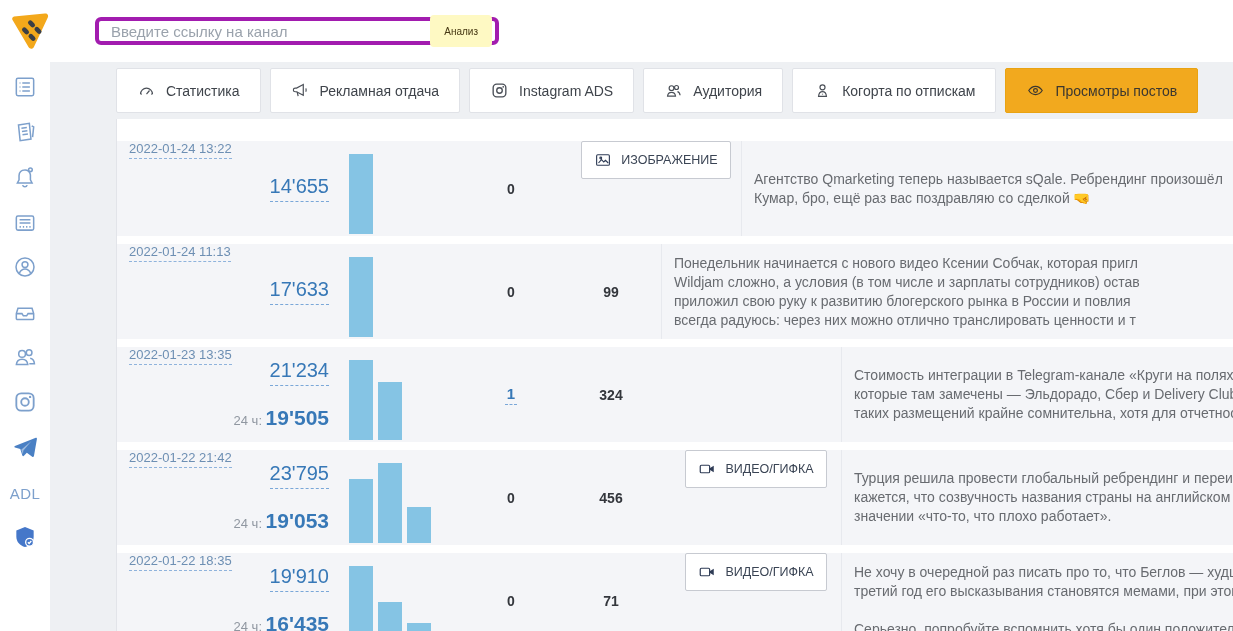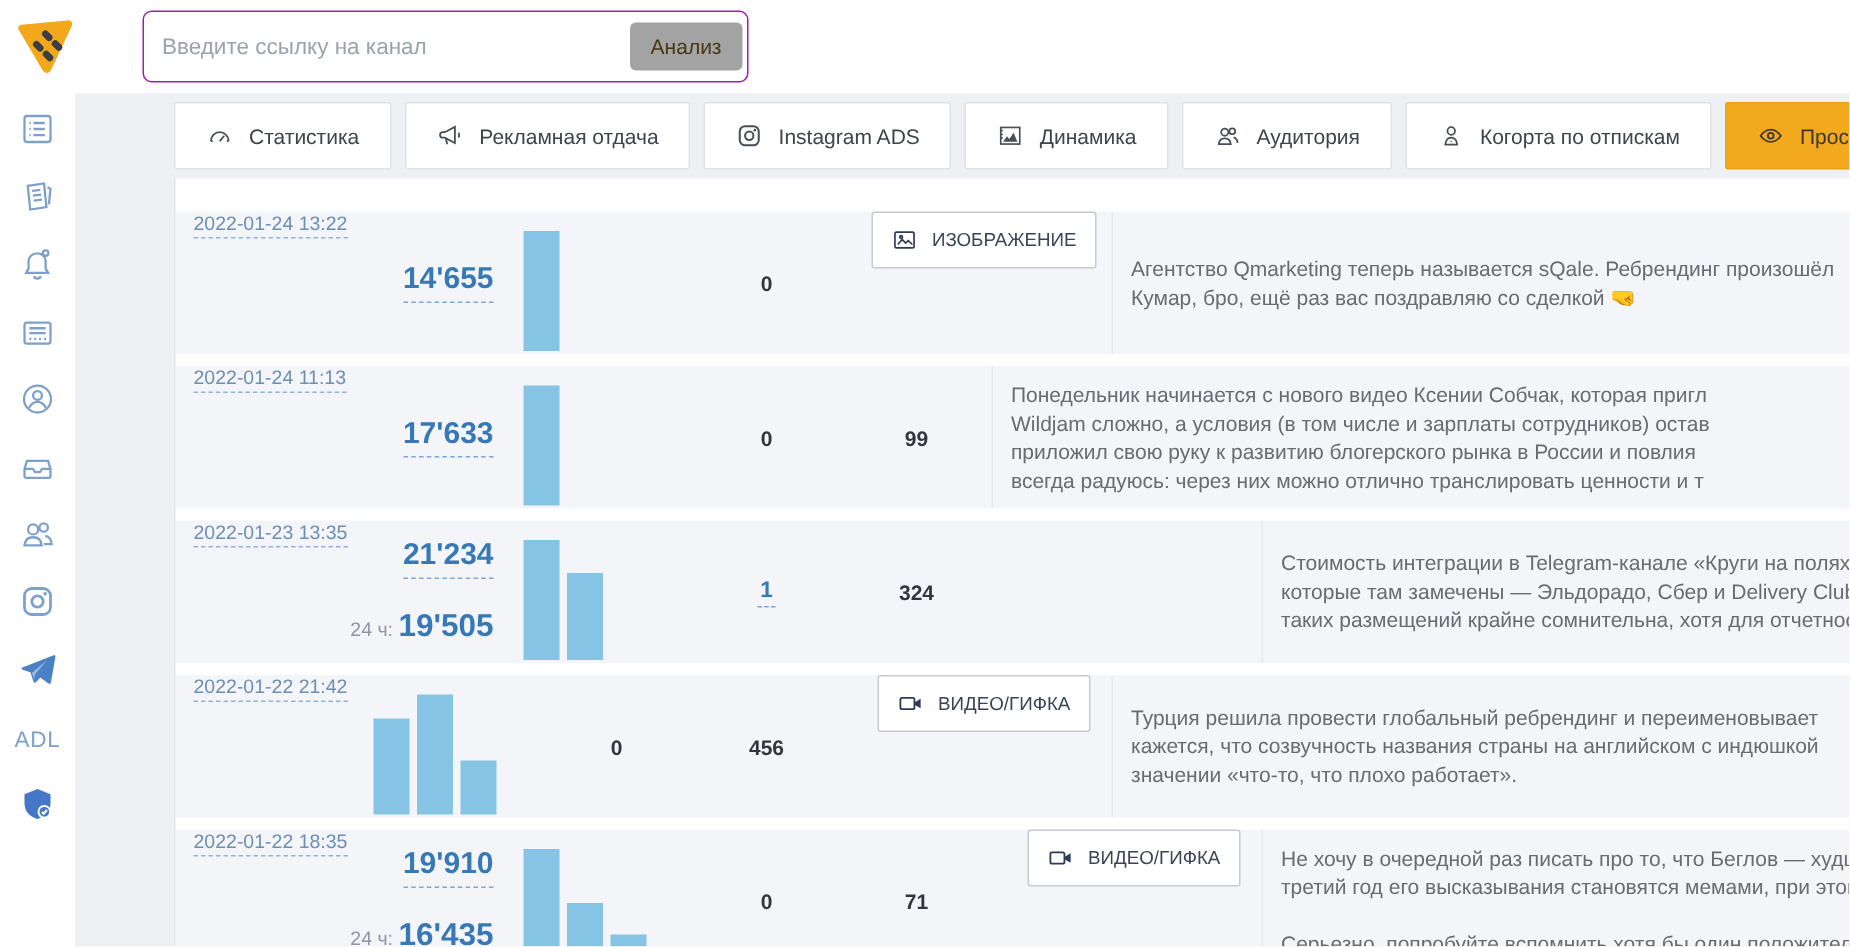"Введите ссылку на канал" .search-wrap { border: 1px solid #a21caf -> 4px solid #a21caf; height: 48px -> 28px }
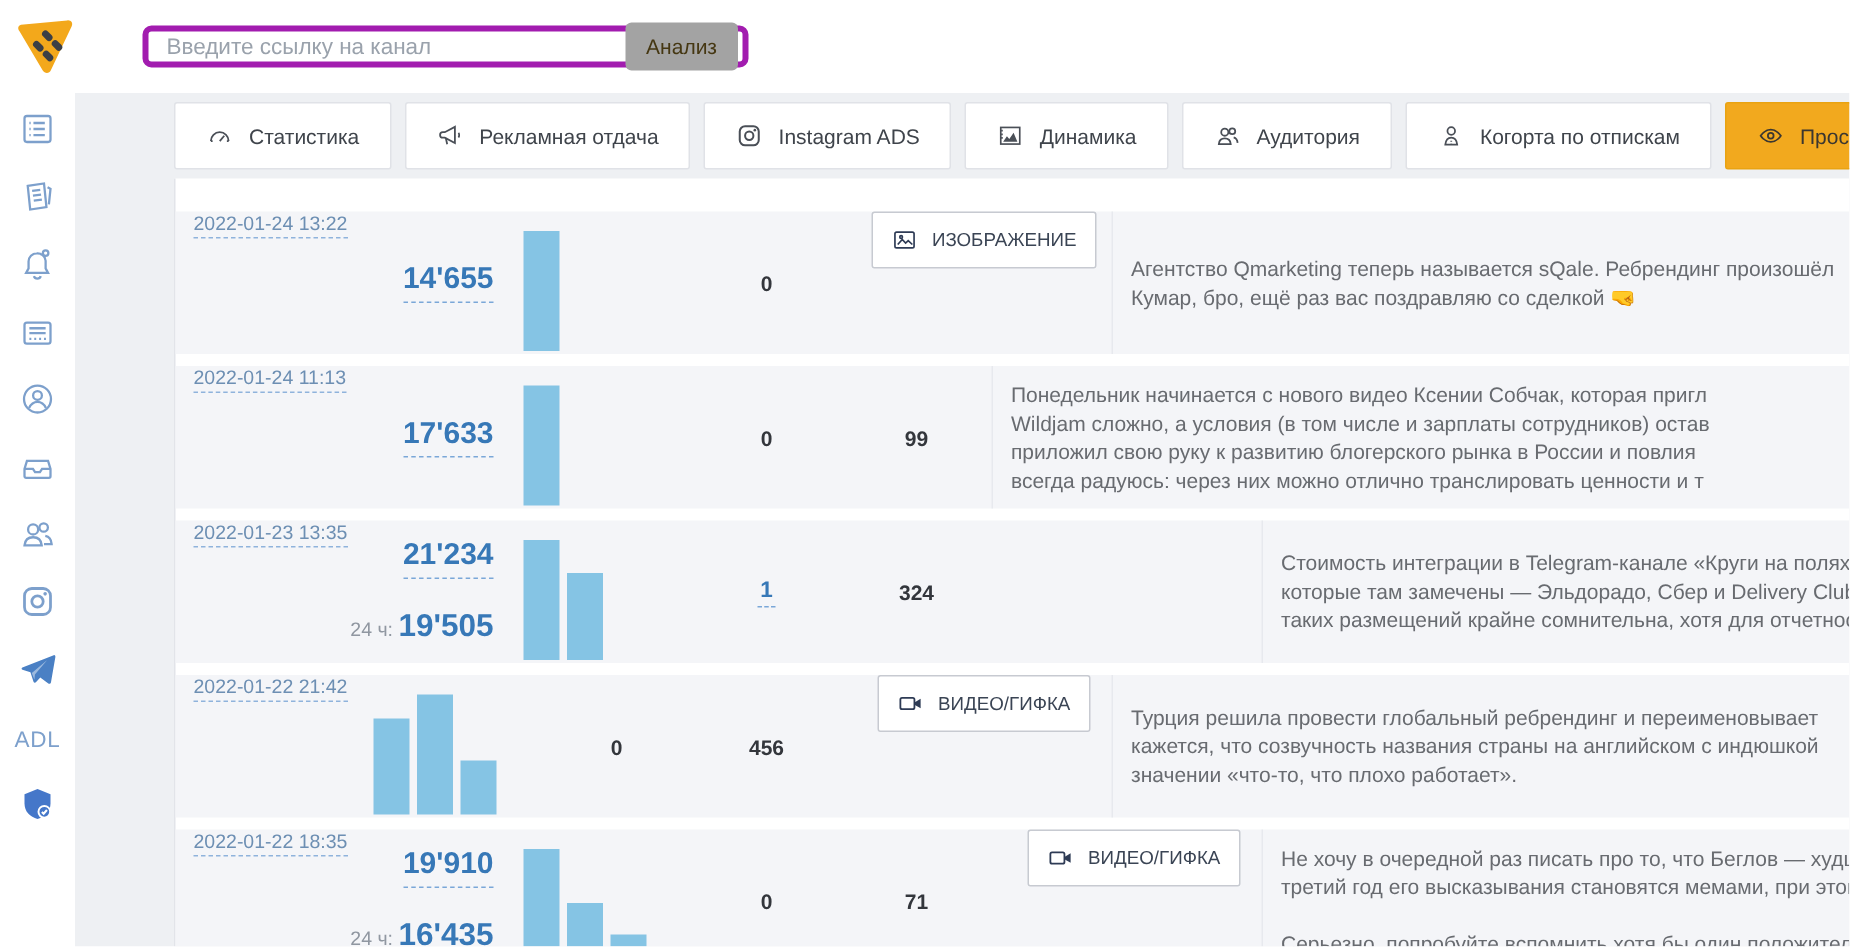"Анализ" .analyze-btn { background: #a3a3a3 -> #fef9c3; font-size: 14px -> 10px }
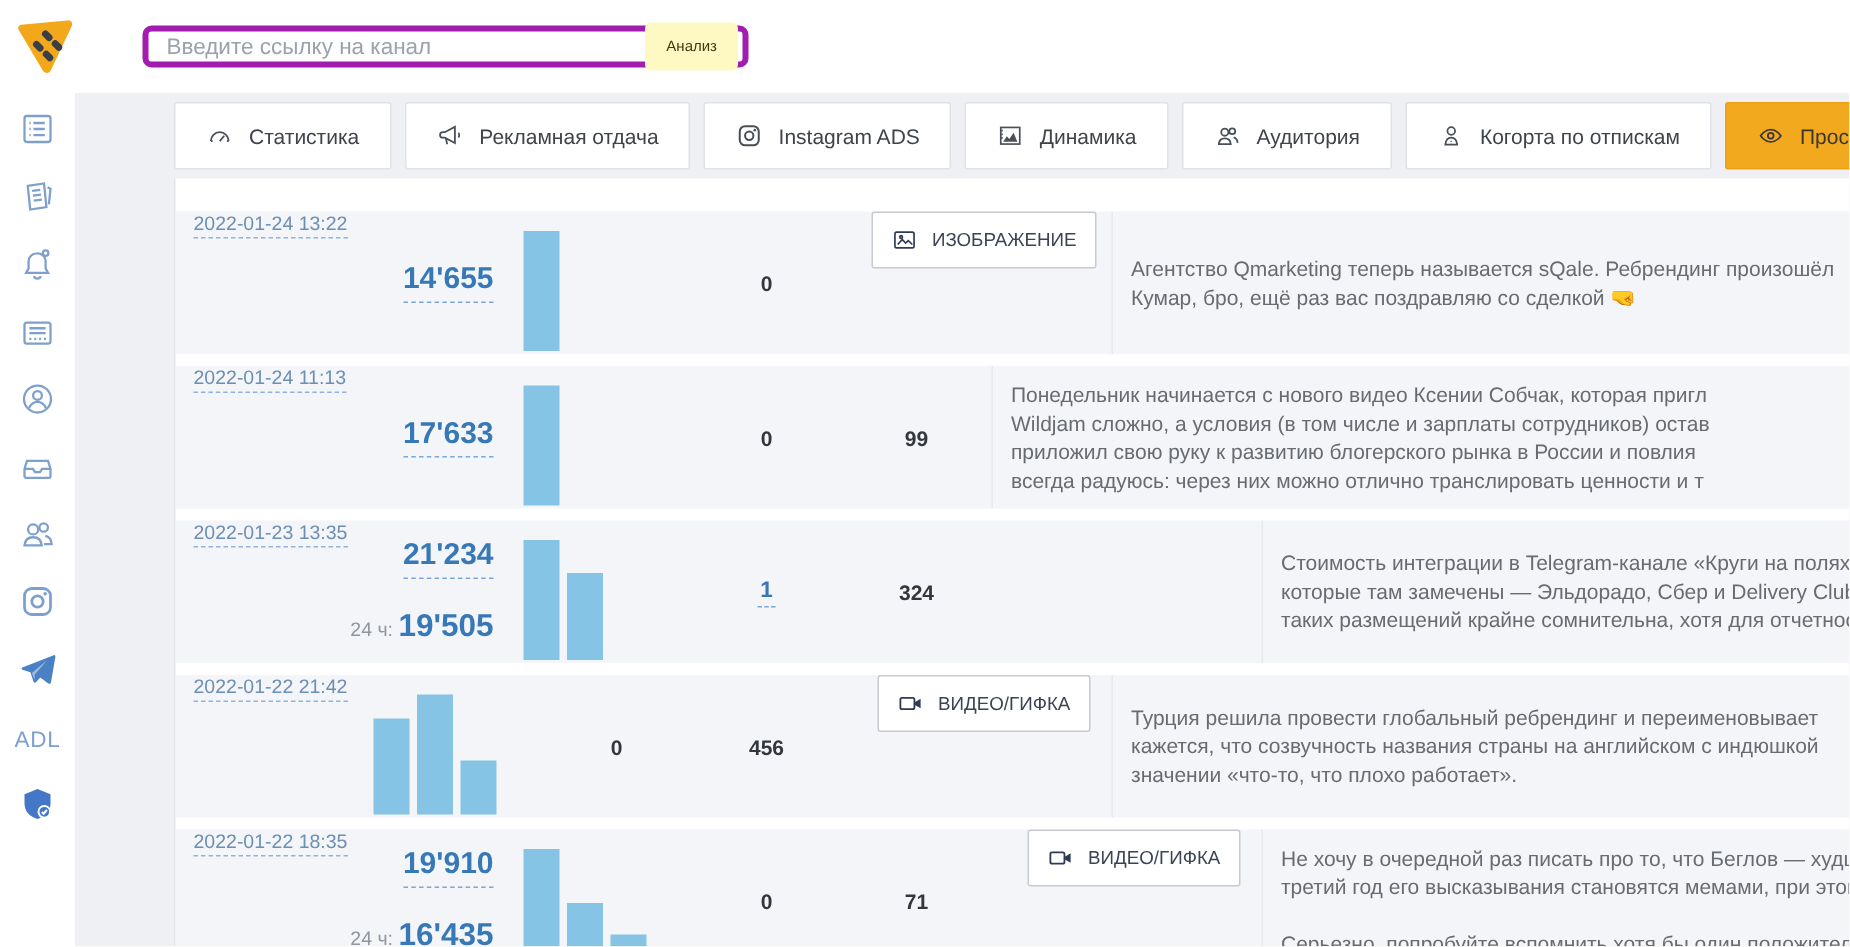"Динамика" button.tab { html: <button> <span> <svg> <rect></rect> <path></path> <path></path> </svg> </span> <span>Динамика</span> </button> -> none }
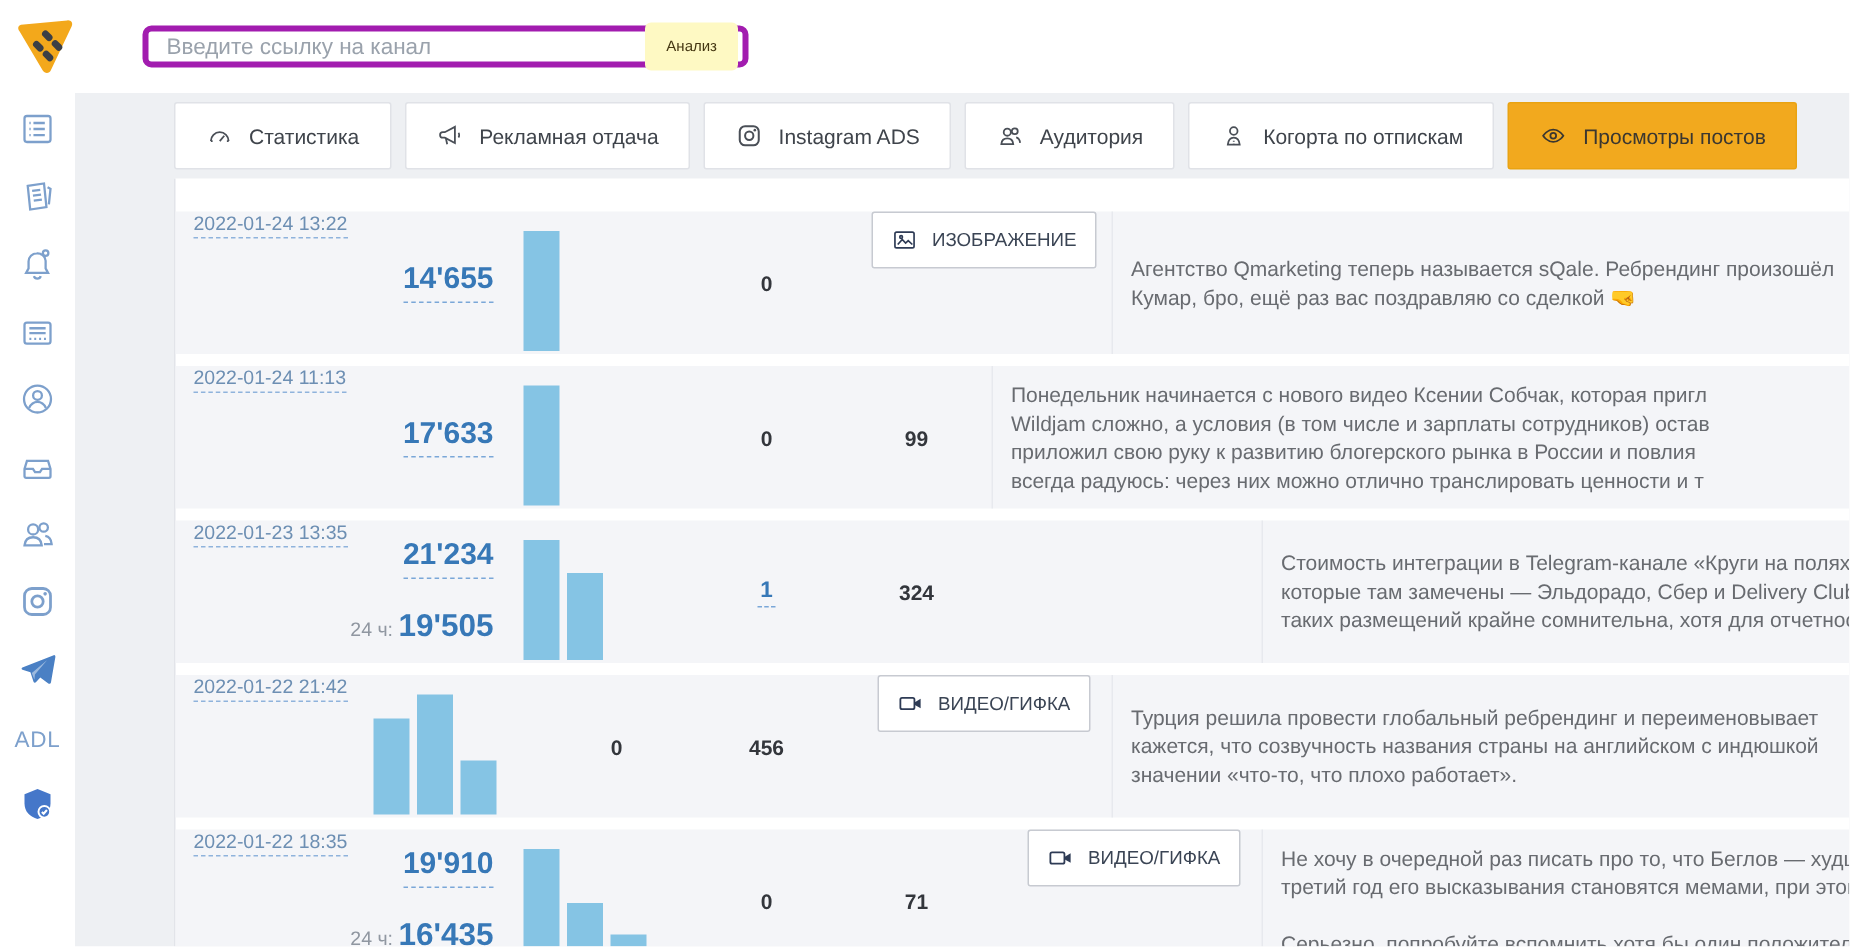"14'655" .views-link { font-weight: bold -> normal }
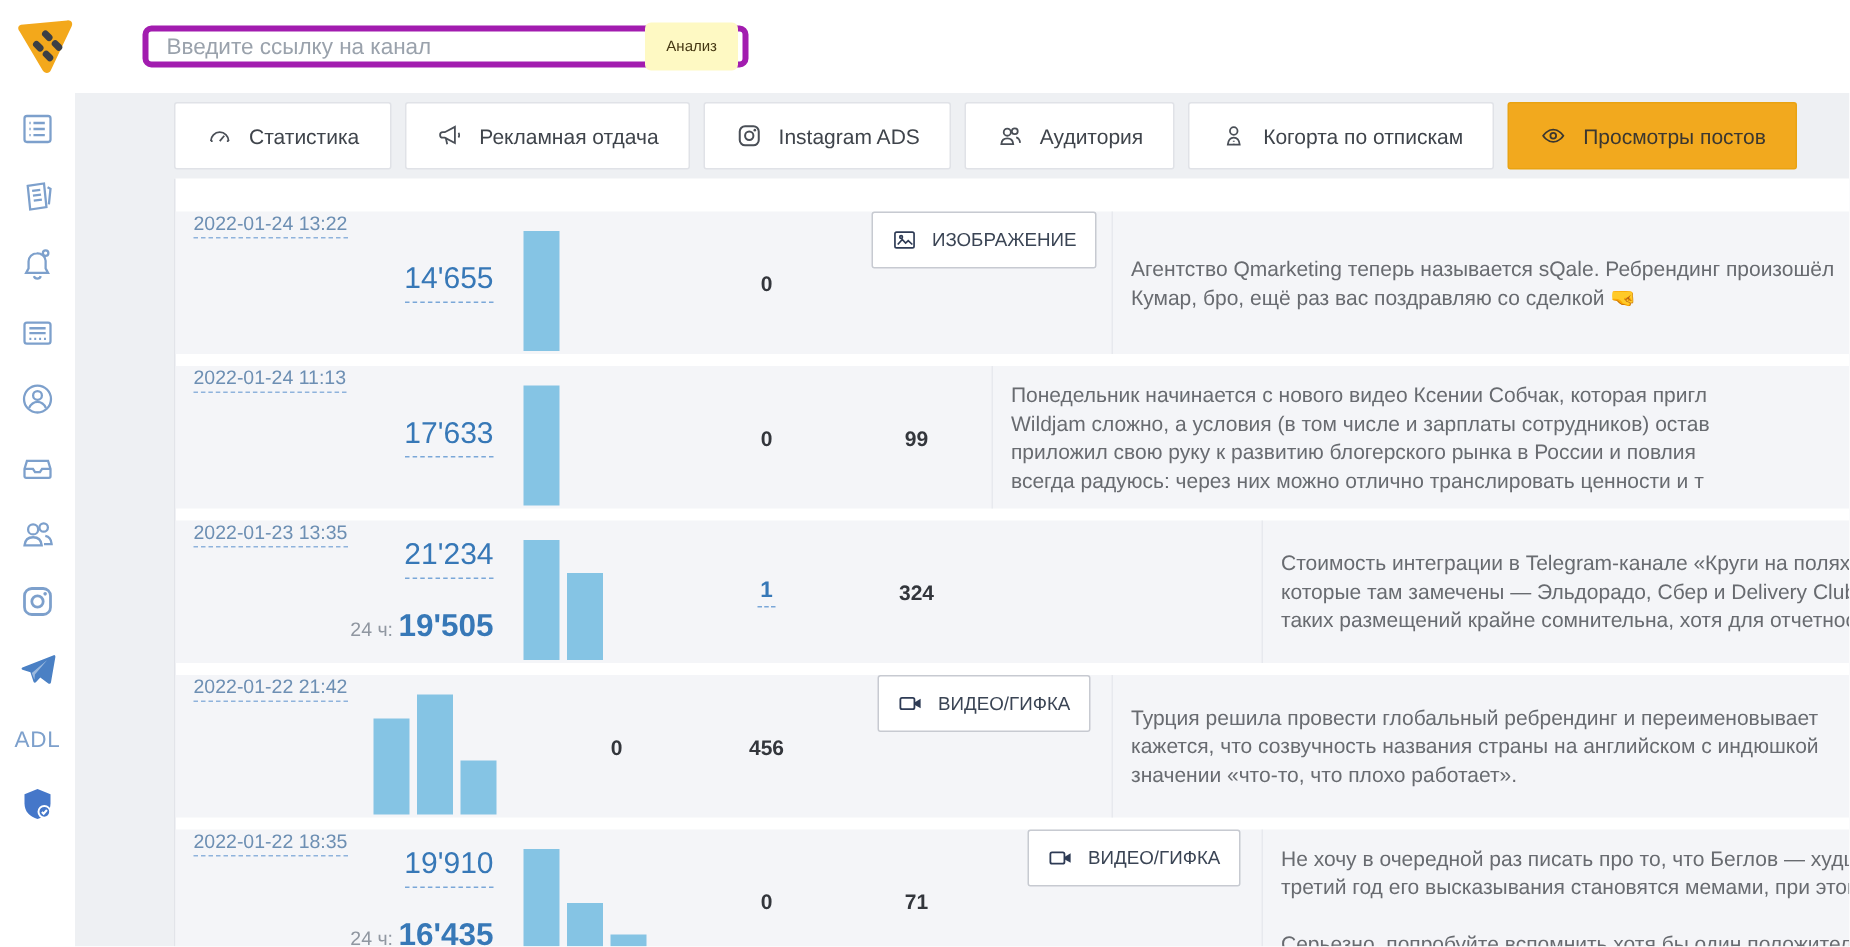"23'795" div.col-views { html: none -> <div> <span>23'795</span> <div><span>24 ч: </span><b>19'053</b></div> </div> }
